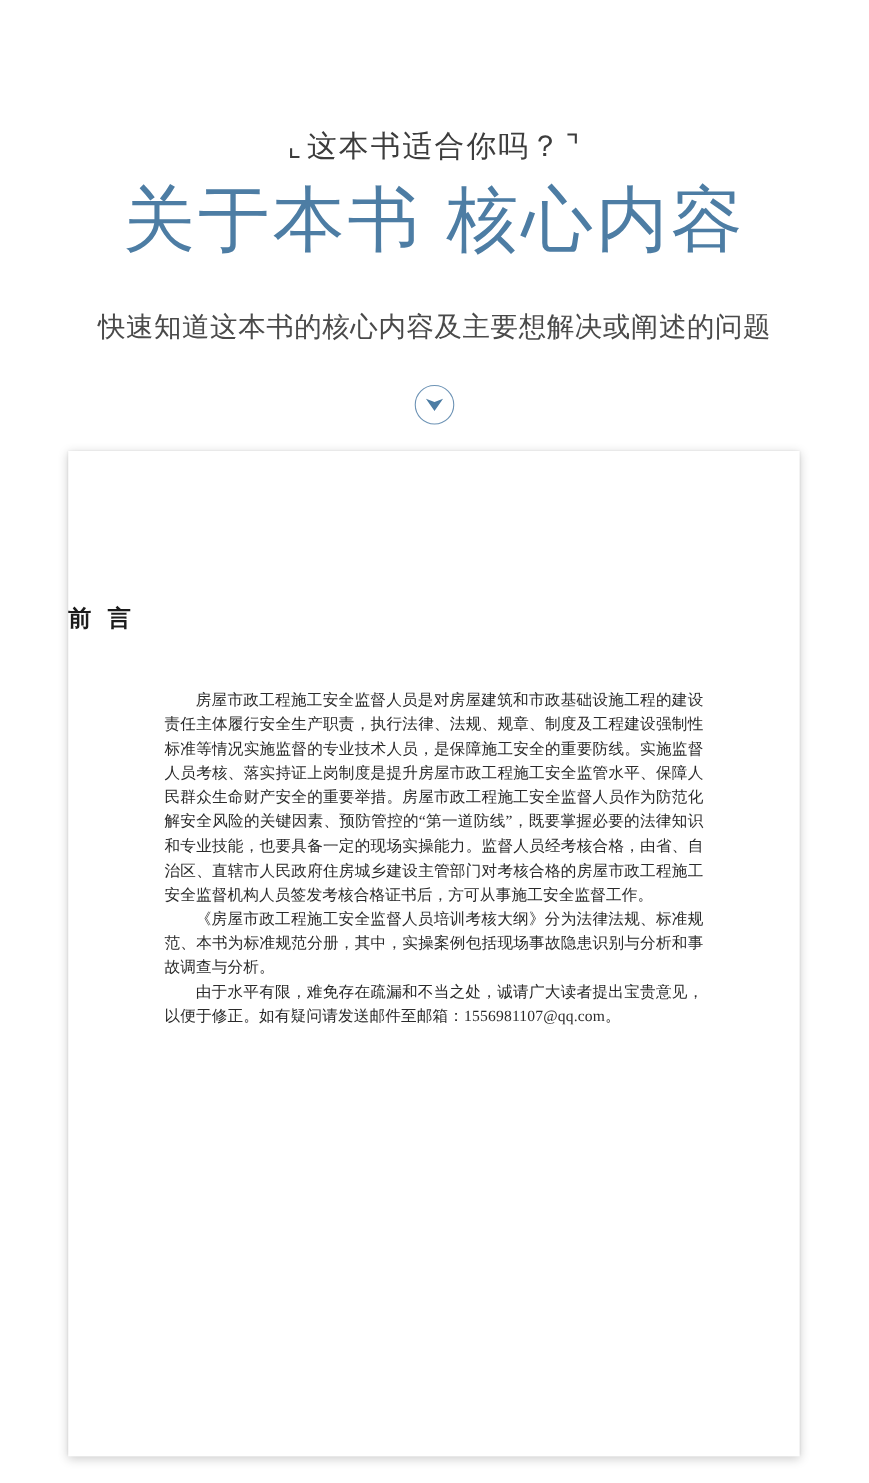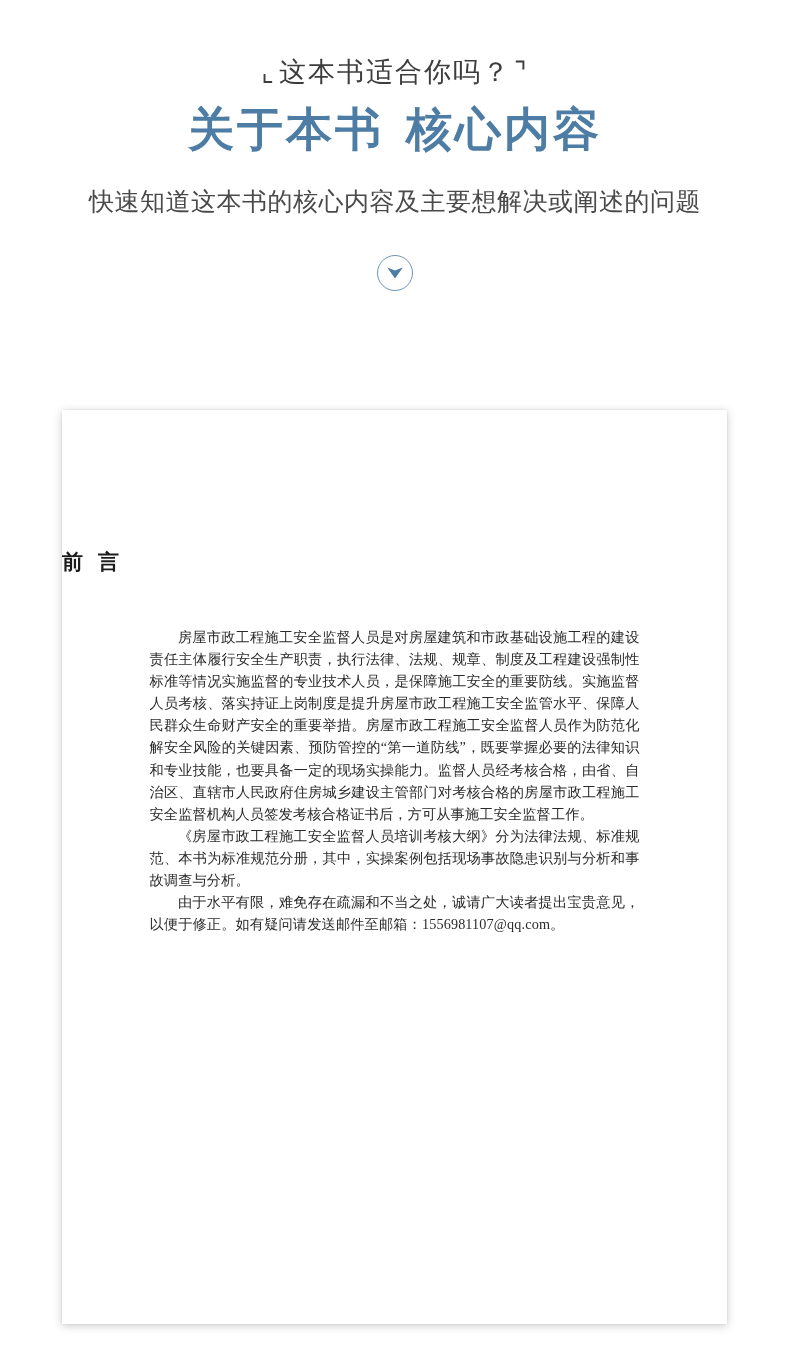"⌞这本书适合你吗？⌝" .header { padding-top: 56px -> 117px }
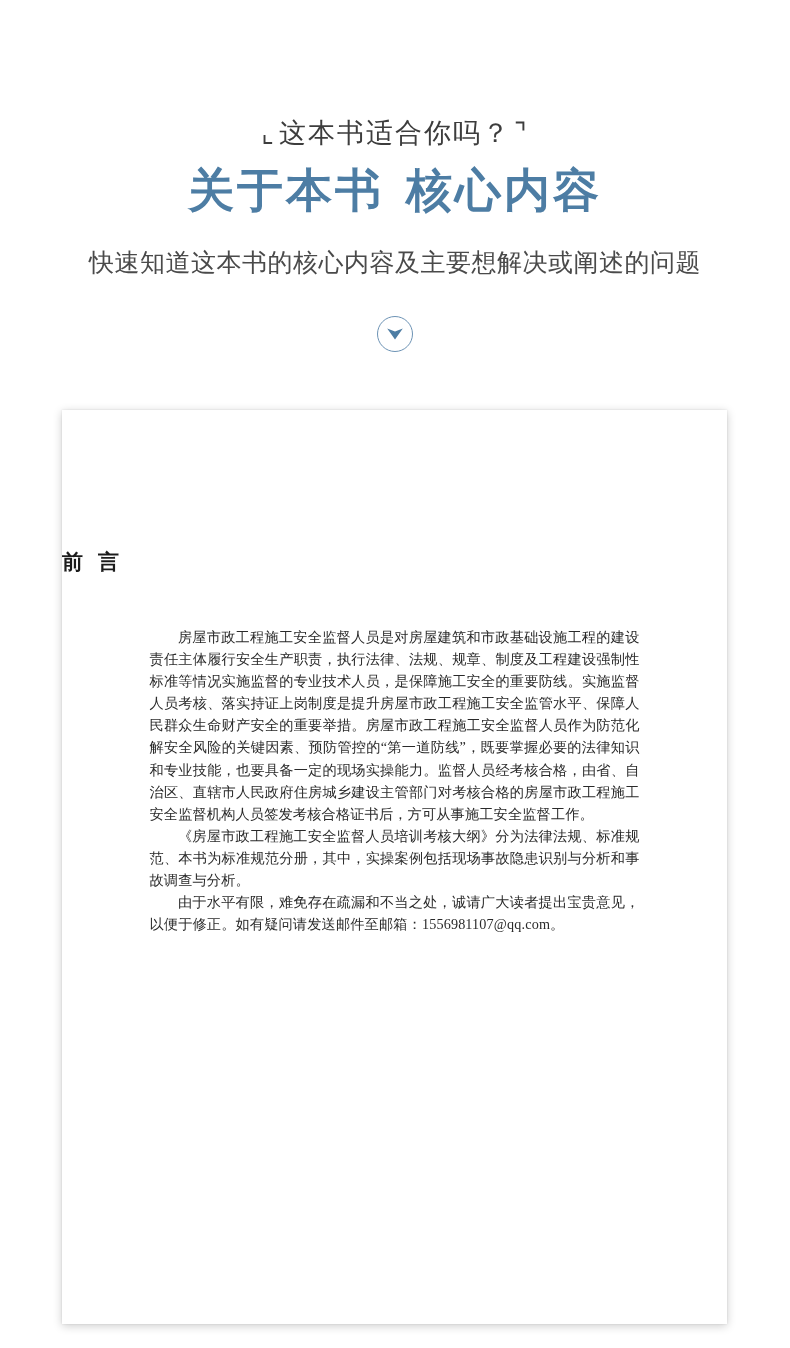"关于本书 核心内容" .main-title { font-size: 46px -> 65px; font-weight: 700 -> 400 }
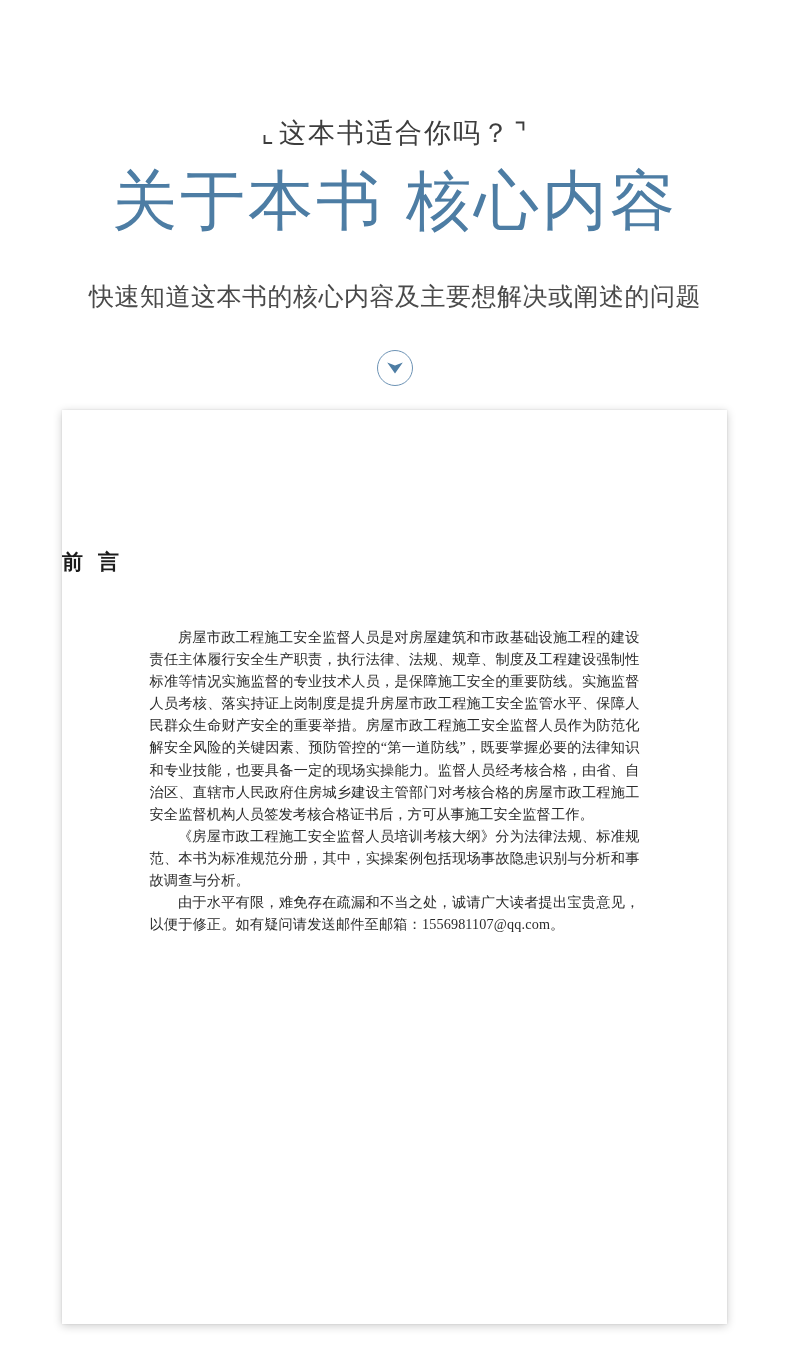"快速知道这本书的核心内容及主要想解决或阐述的问题" .subtitle { font-family: Liberation Serif, serif -> Liberation Sans, sans-serif }
